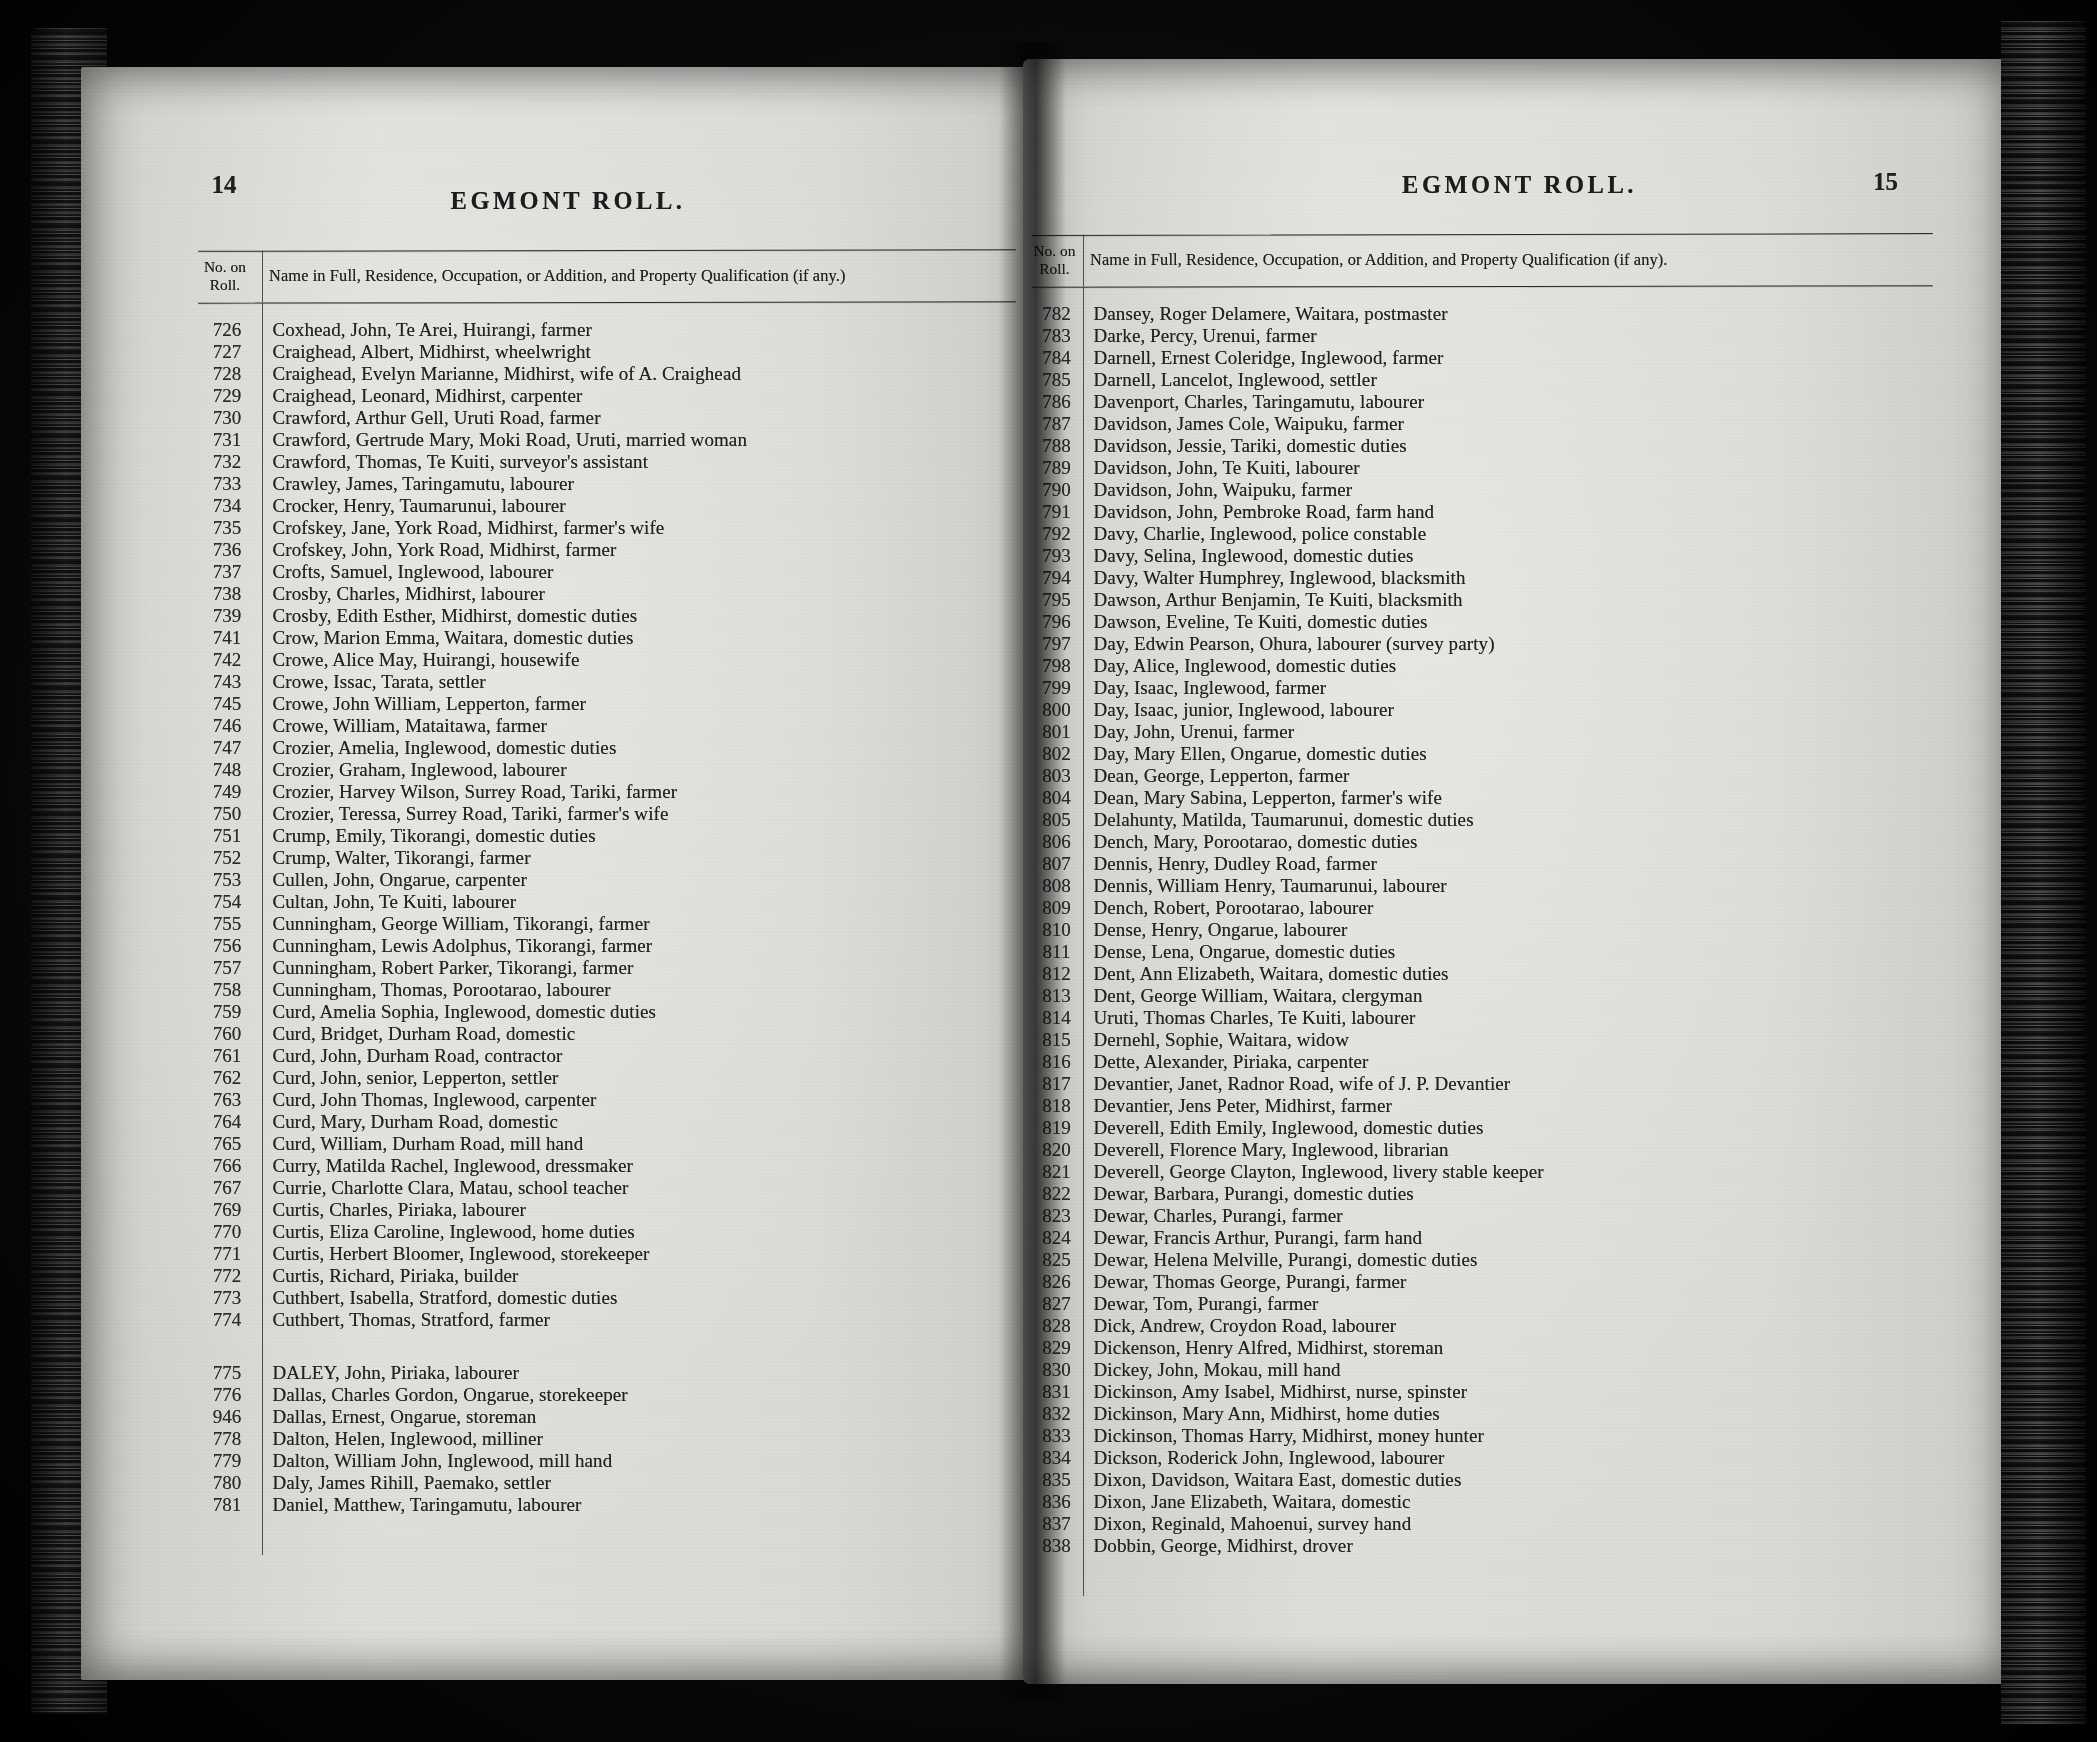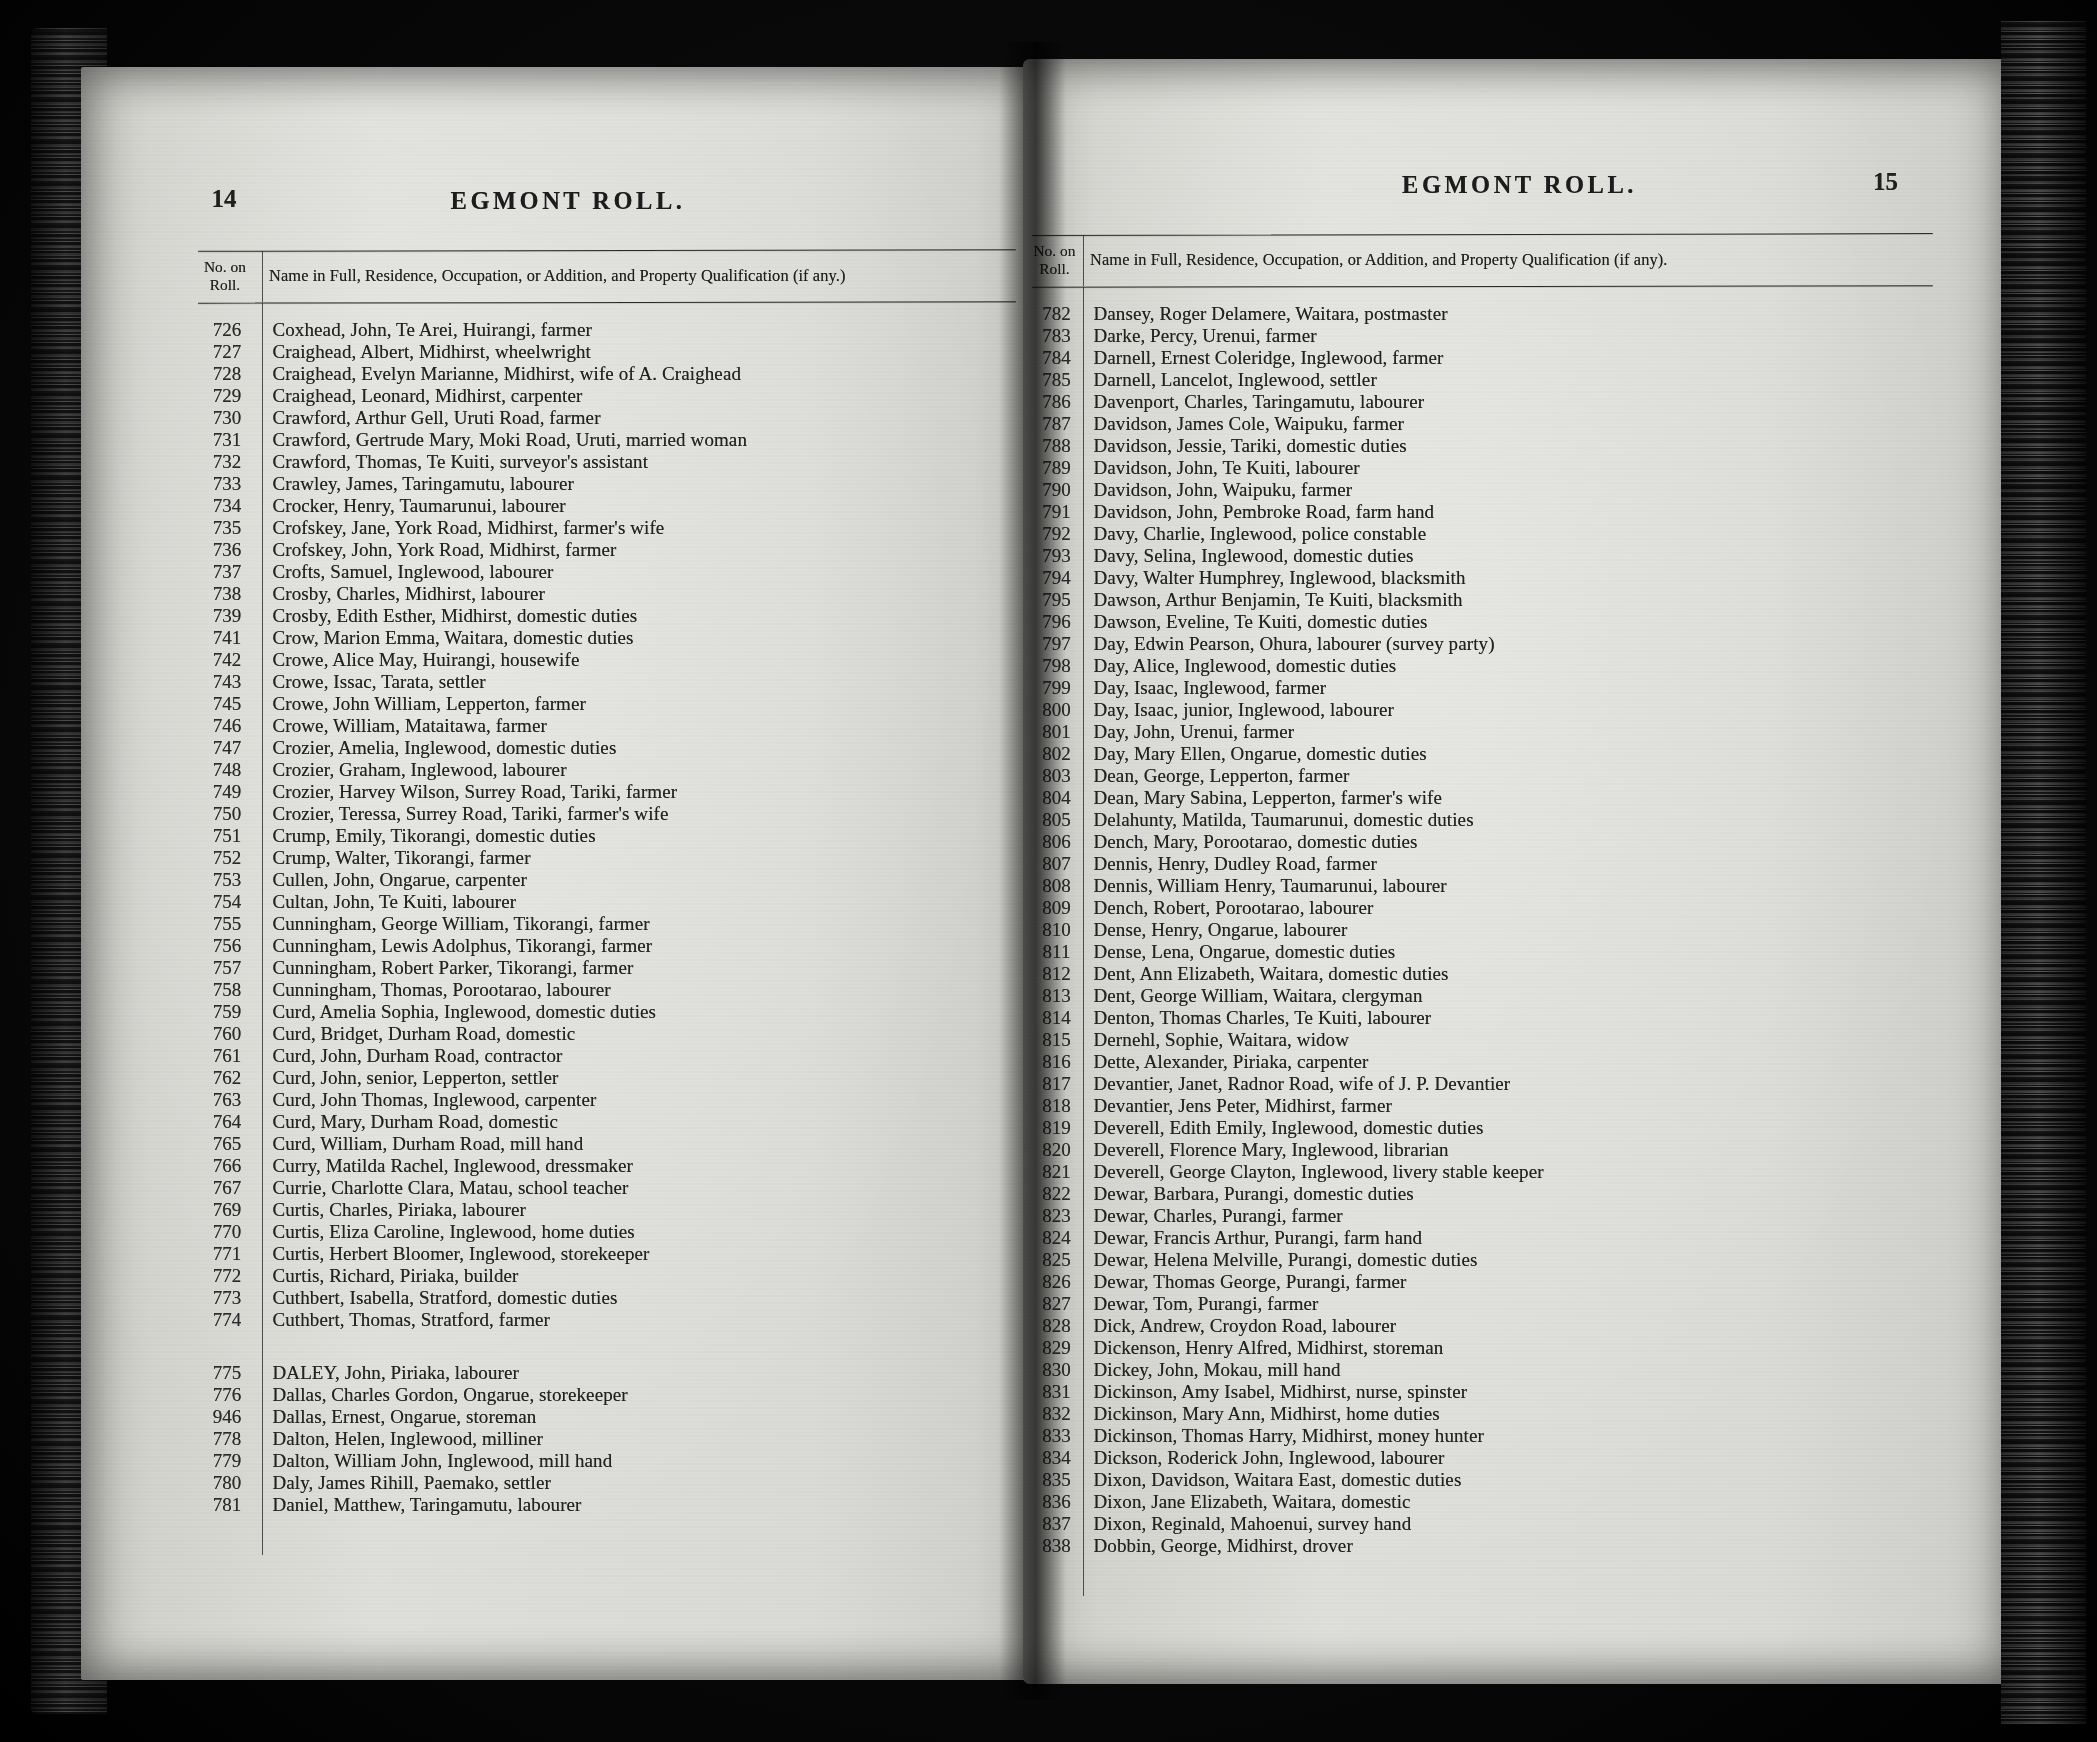"14" .pagenum { top: 118px -> 104px }
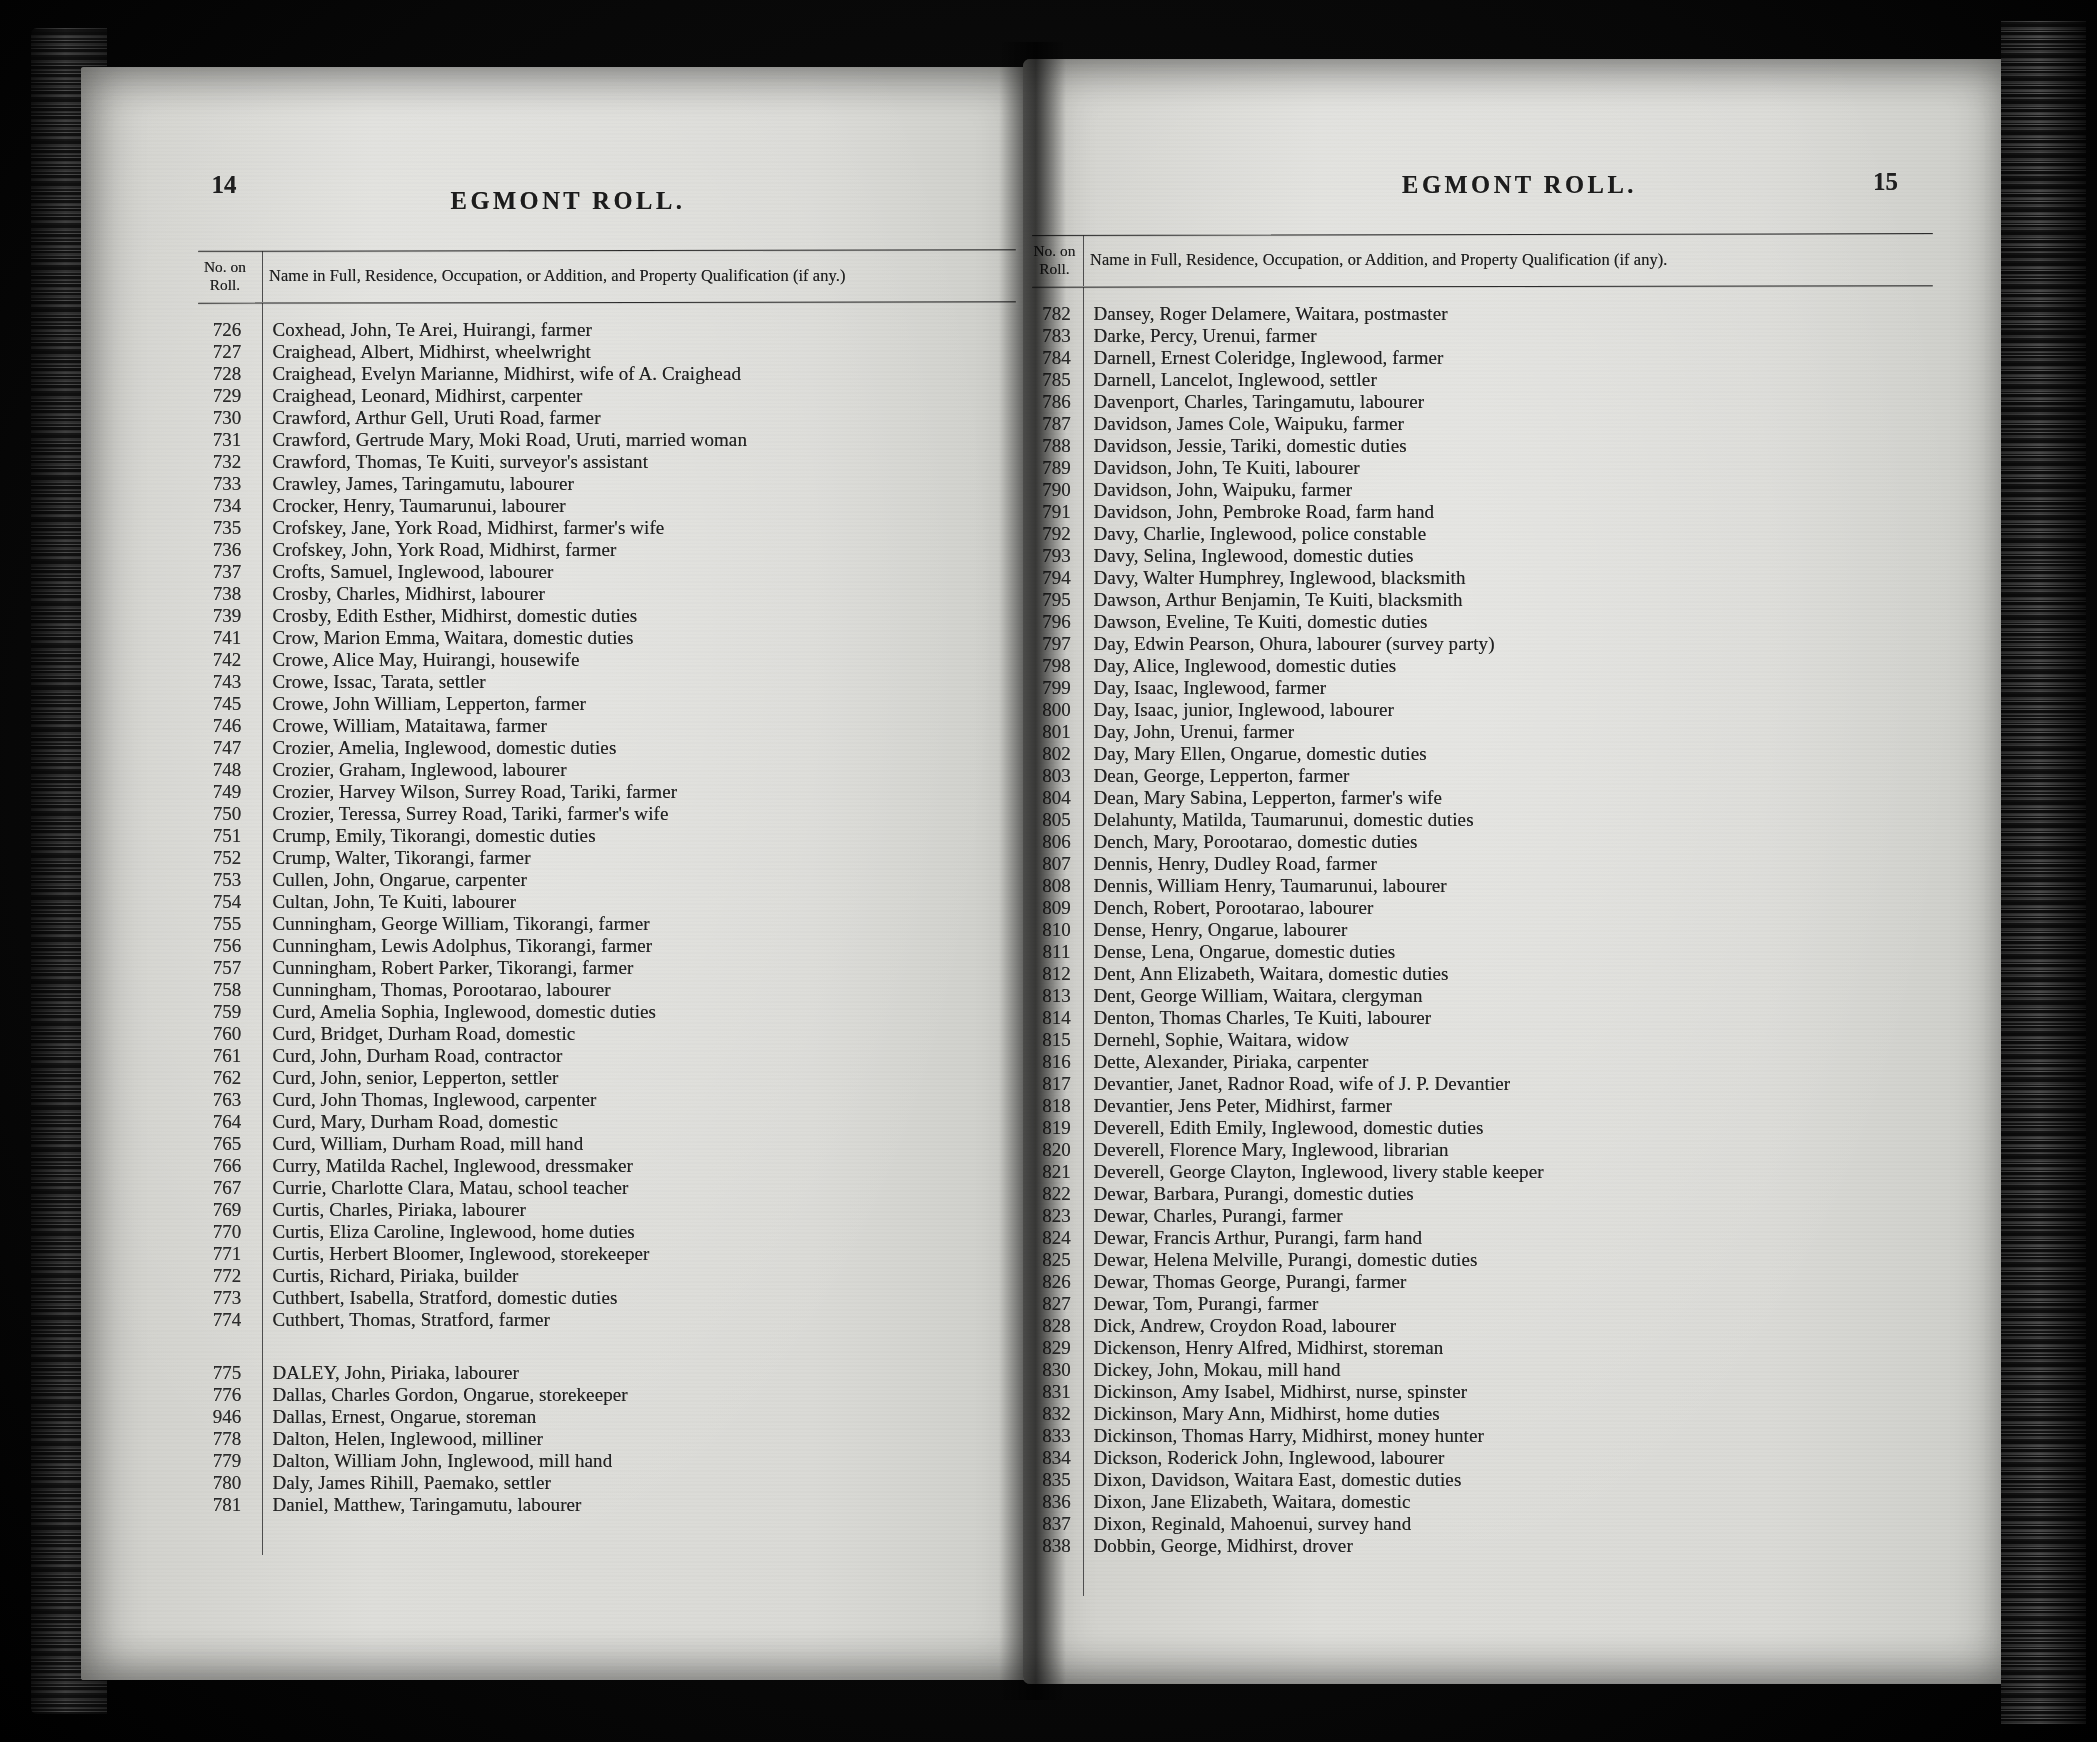"Denton, Thomas Charles, Te Kuiti," span.nm { text: Denton -> Uruti }
